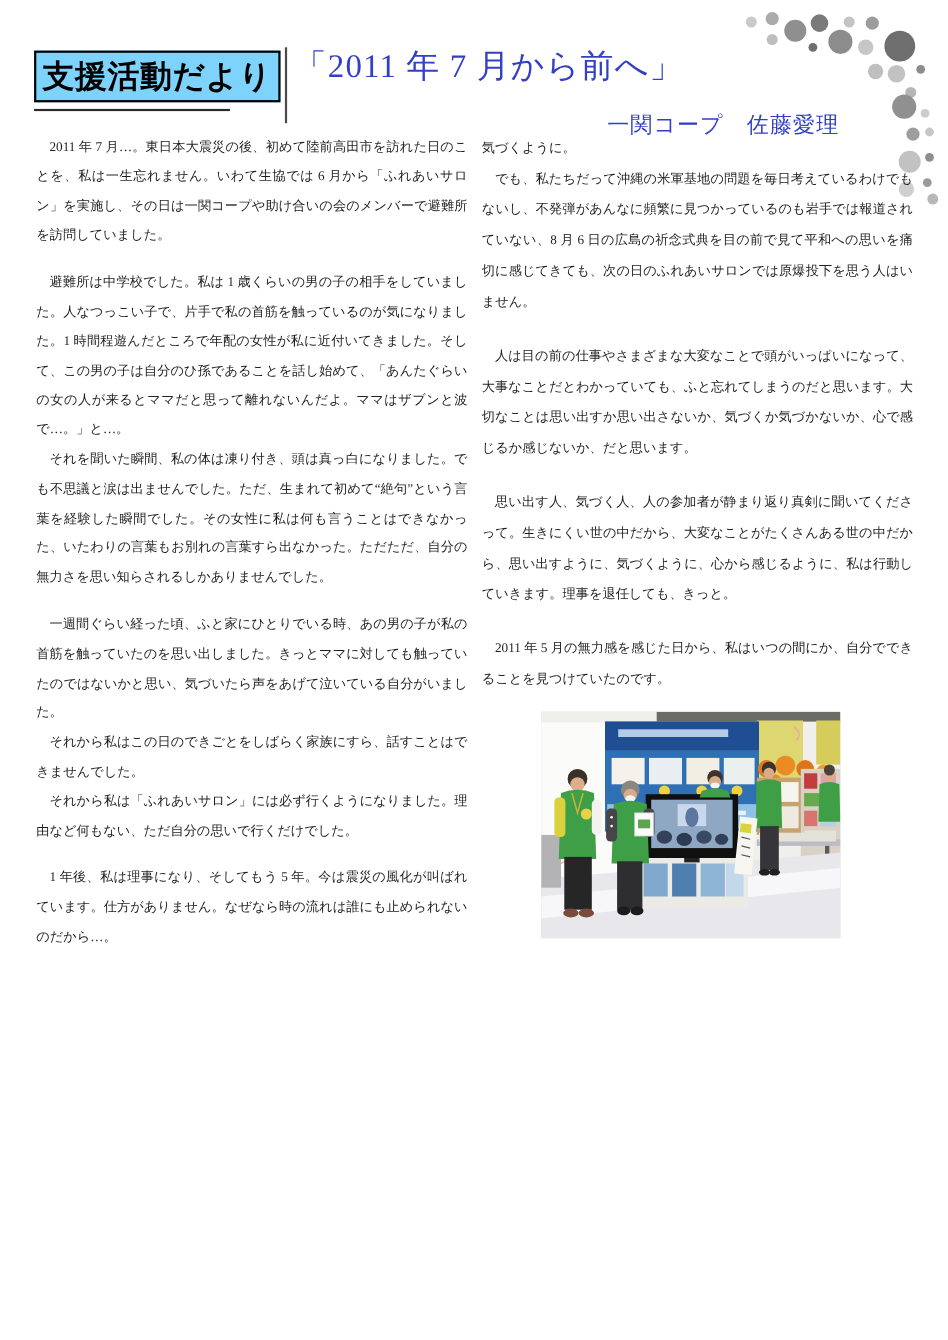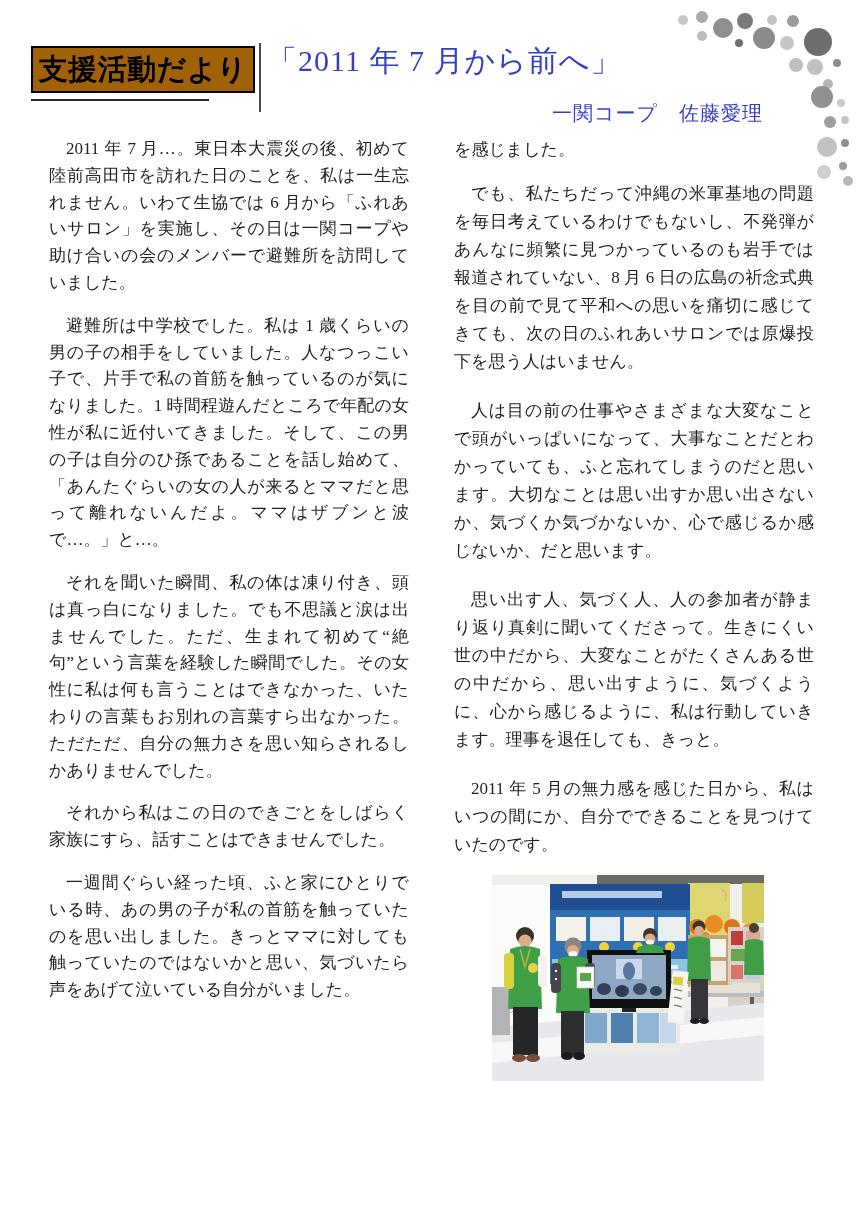"支援活動だより" .masthead-box { background: #a16207 -> #7dd3fc }
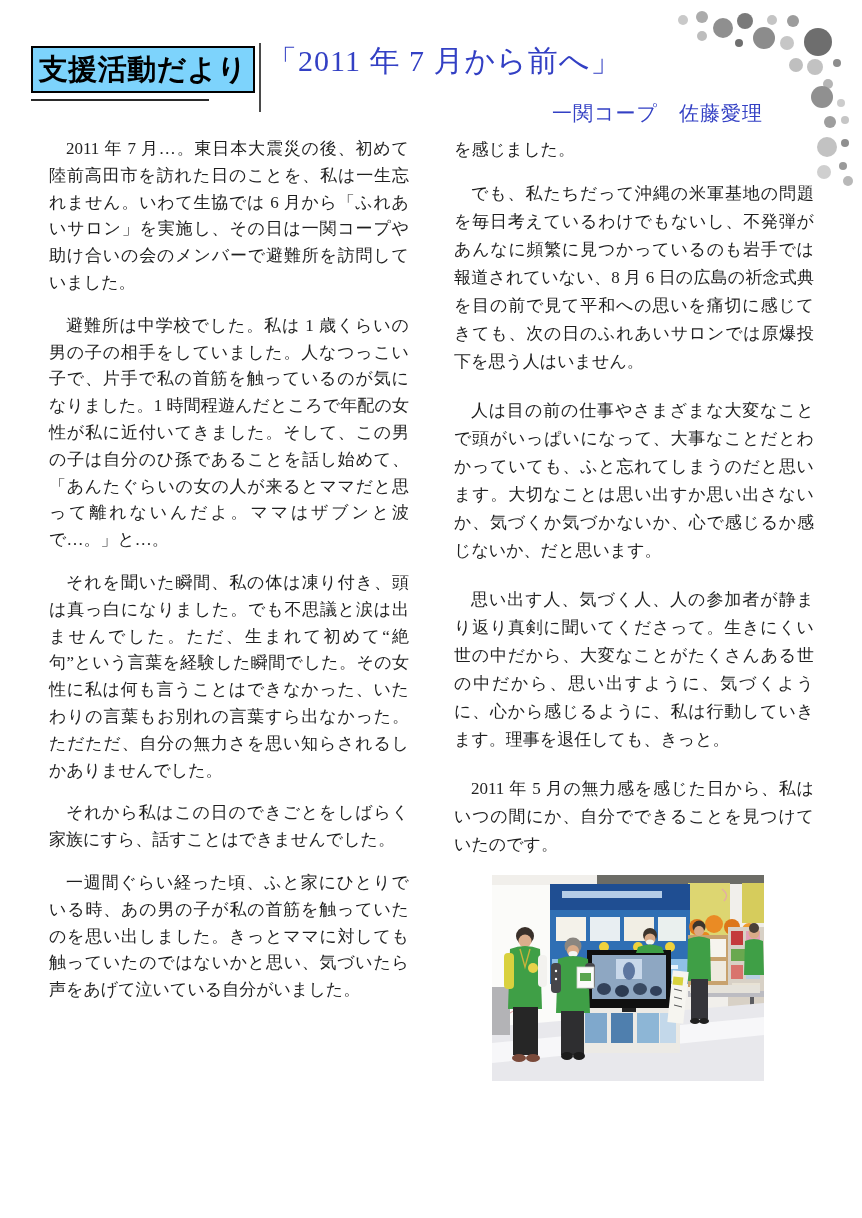"2011 年 7" .para { font-size: 17px -> 12px; margin: 16px -> 0 }
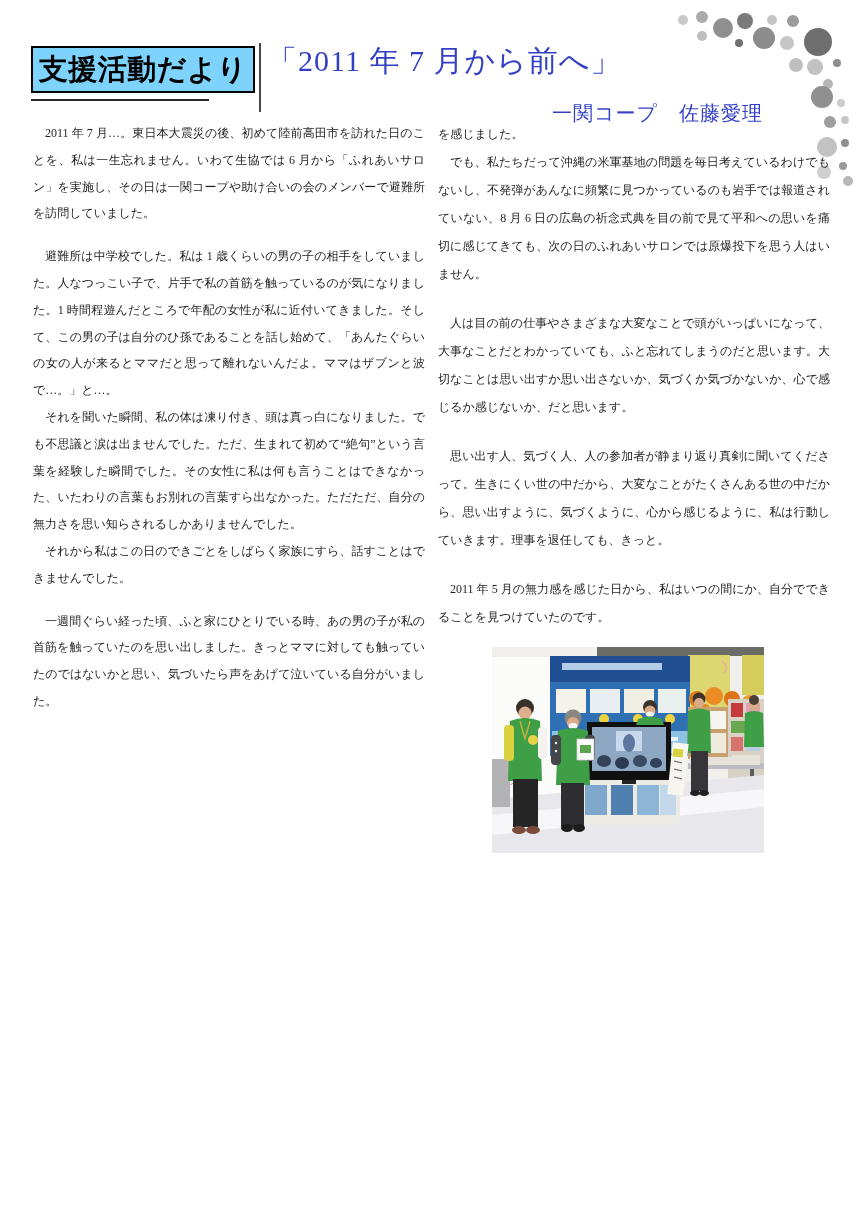"を感じました。" p.para { text: を感じました -> 気づくように }
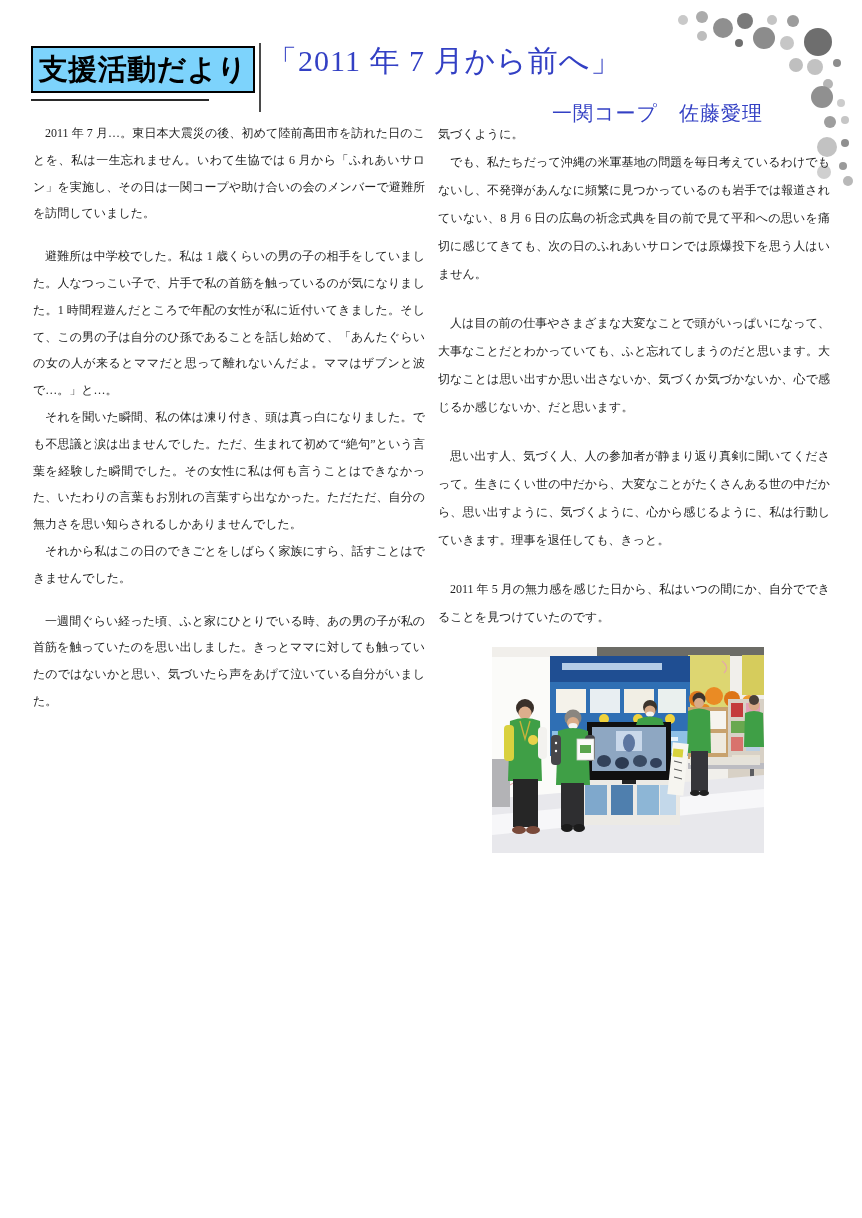"それから私はこの日のできごとをしばらく家族にすら、話すことはできませんでした。" p.para { order: before "一週間ぐらい経った頃、ふと家にひとりでいる時、あの男の子が私の首筋を触っていたの" -> after "一週間ぐらい経った頃、ふと家にひとりでいる時、あの男の子が私の首筋を触っていたの" }
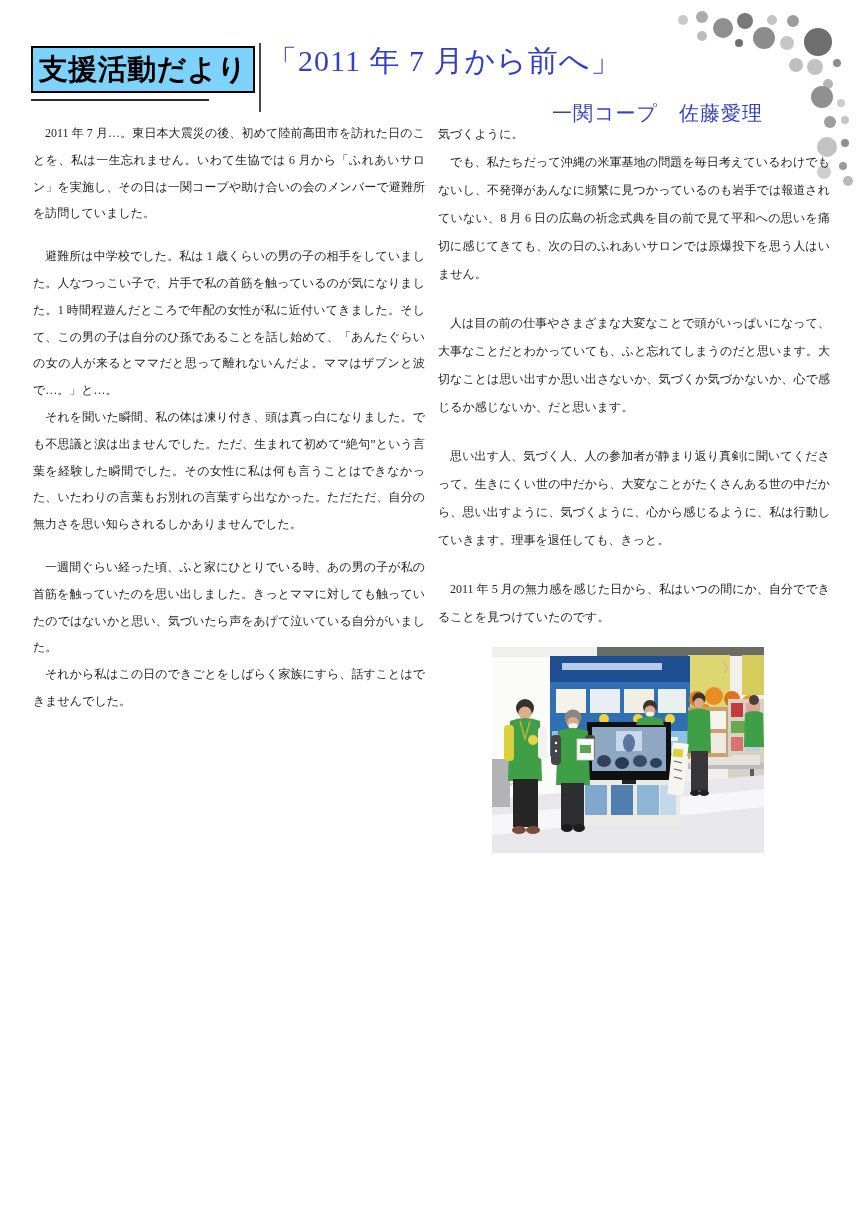"それから私は「ふれあいサロン」には必ず行くようになりました。理由など何もない、た" p.para { html: none -> <p>それから私は「ふれあいサロン」には必ず行くようになりました。理由など何もない、ただ自分の思いで行くだけでした。</p> }
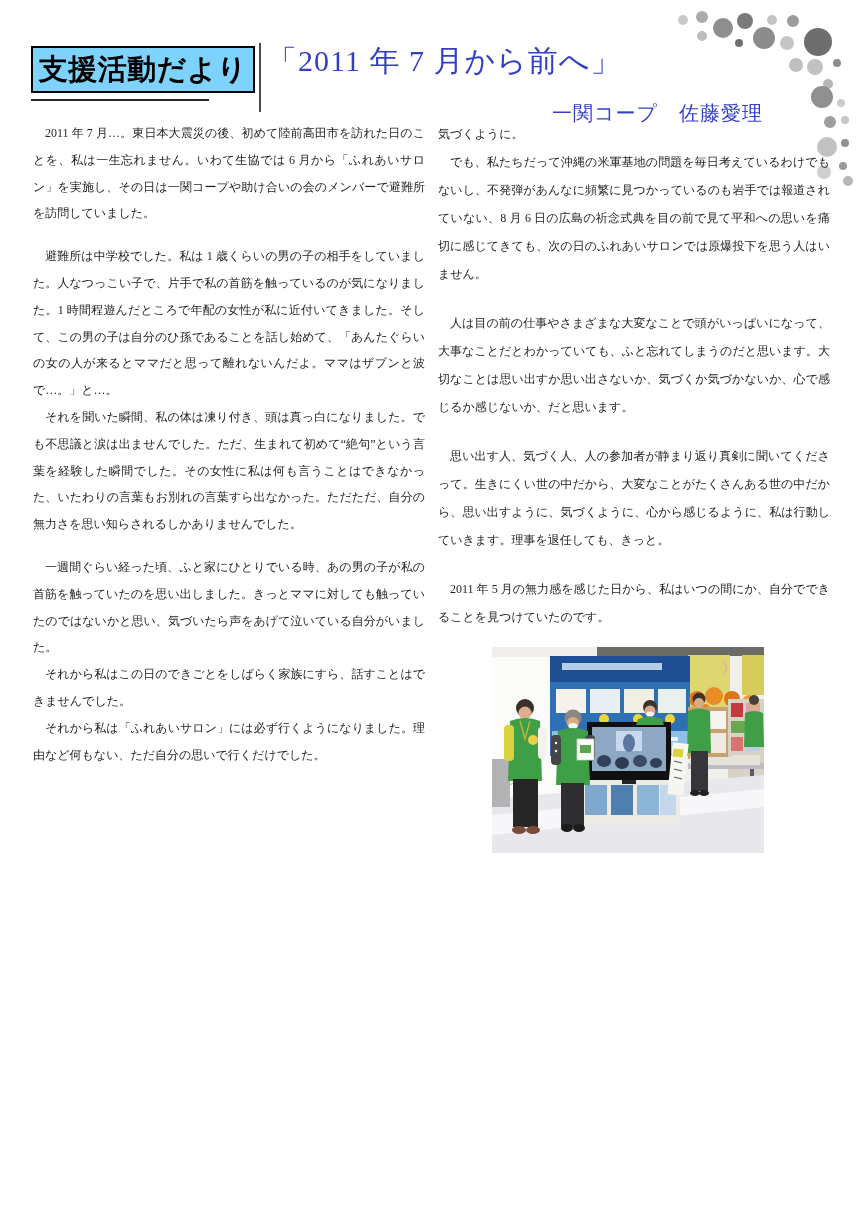"1 年後、私は理事になり、そしてもう 5" p.para { html: none -> <p>1 年後、私は理事になり、そしてもう 5 年。今は震災の風化が叫ばれています。仕方がありません。なぜなら時の流れは誰にも止められないのだから…。</p> }
